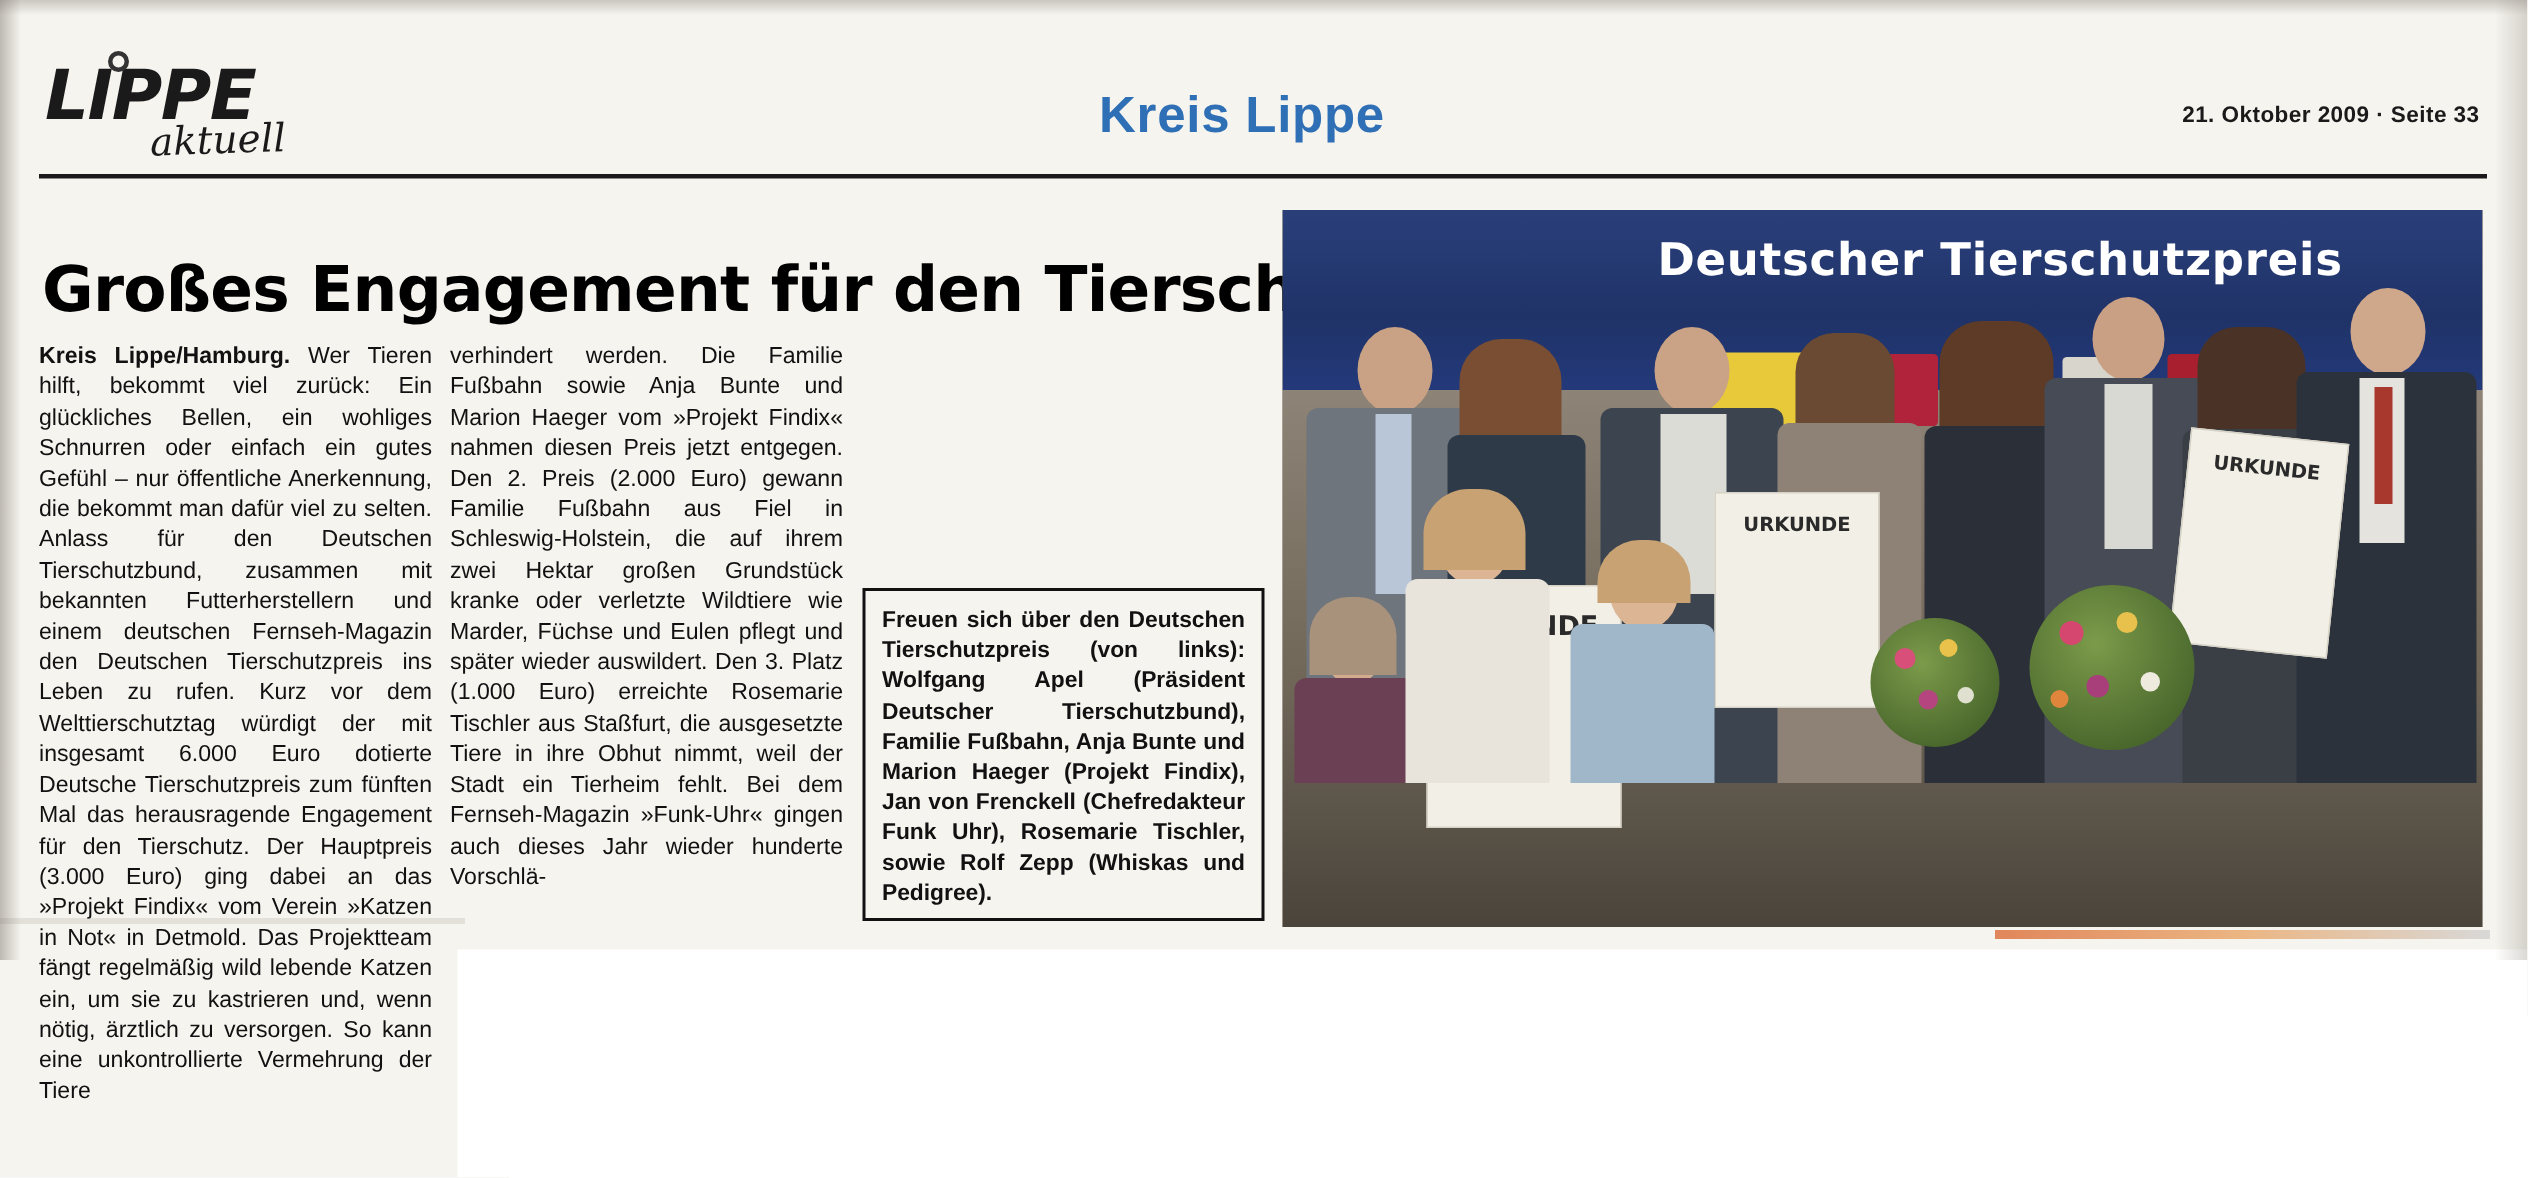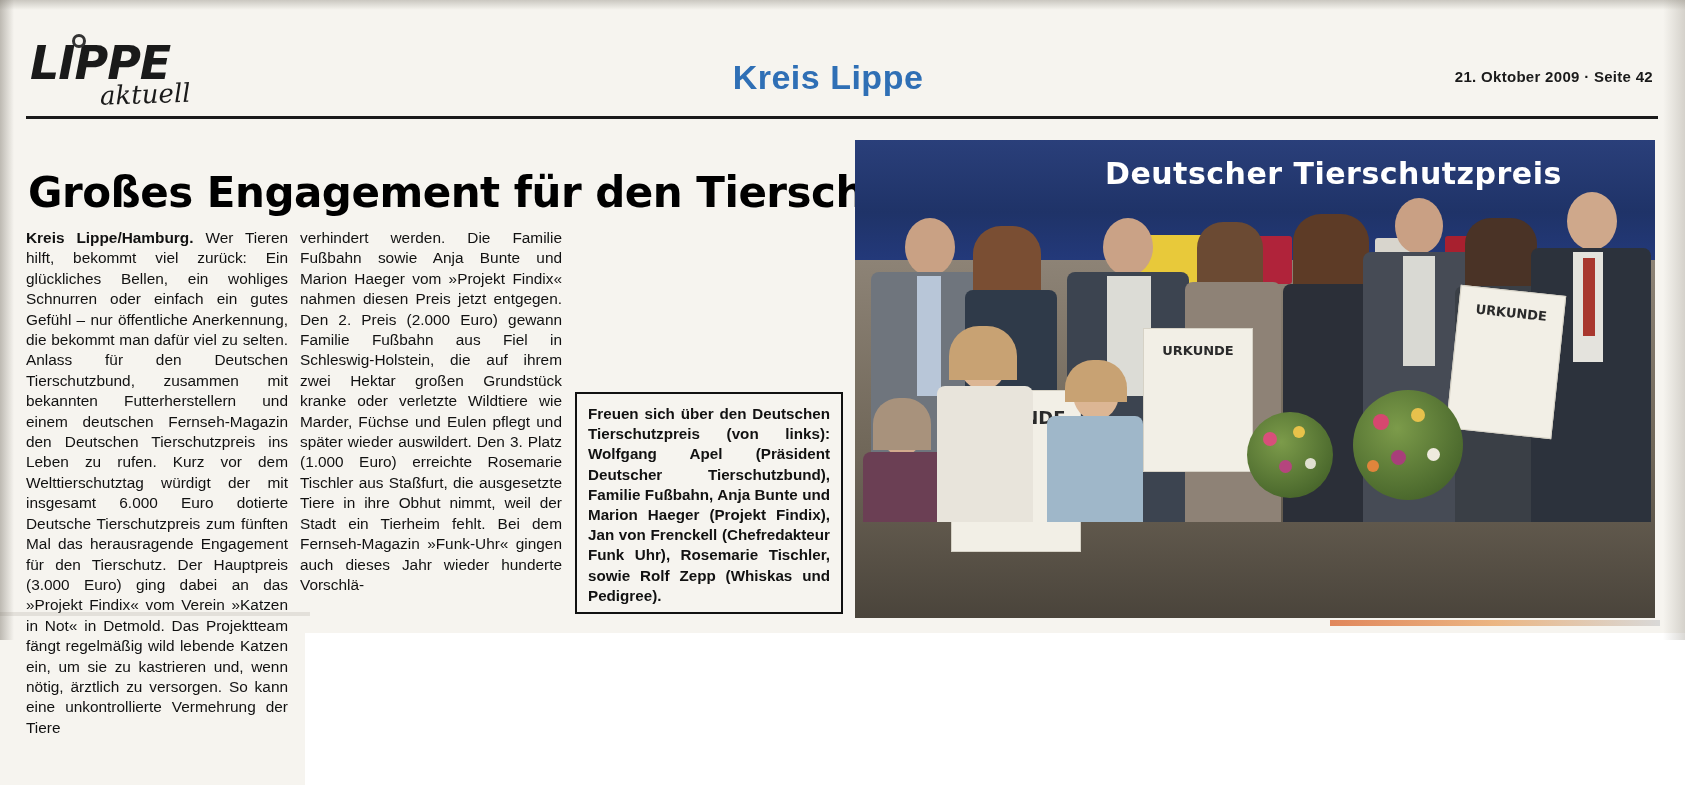"21. Oktober 2009 · Seite" div.issue-date { text: 42 -> 33 }
